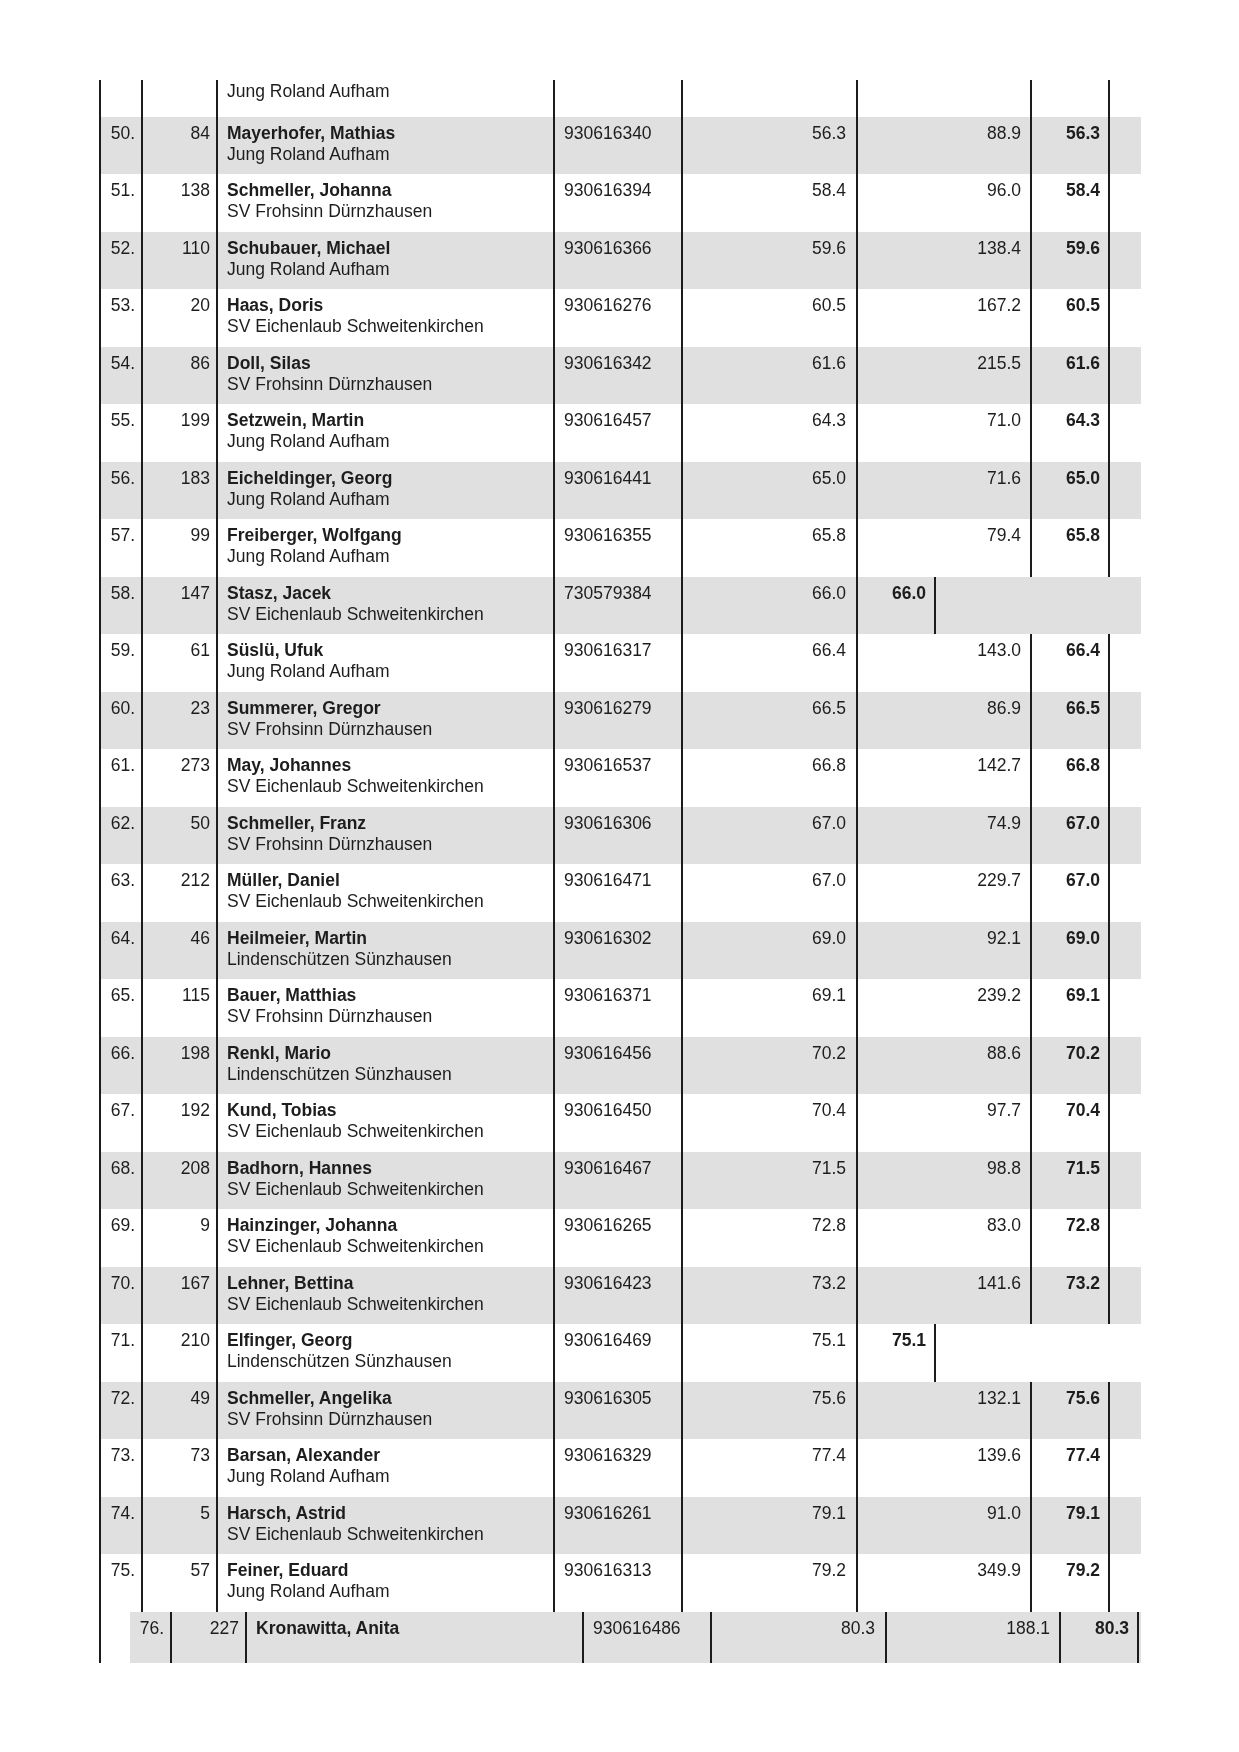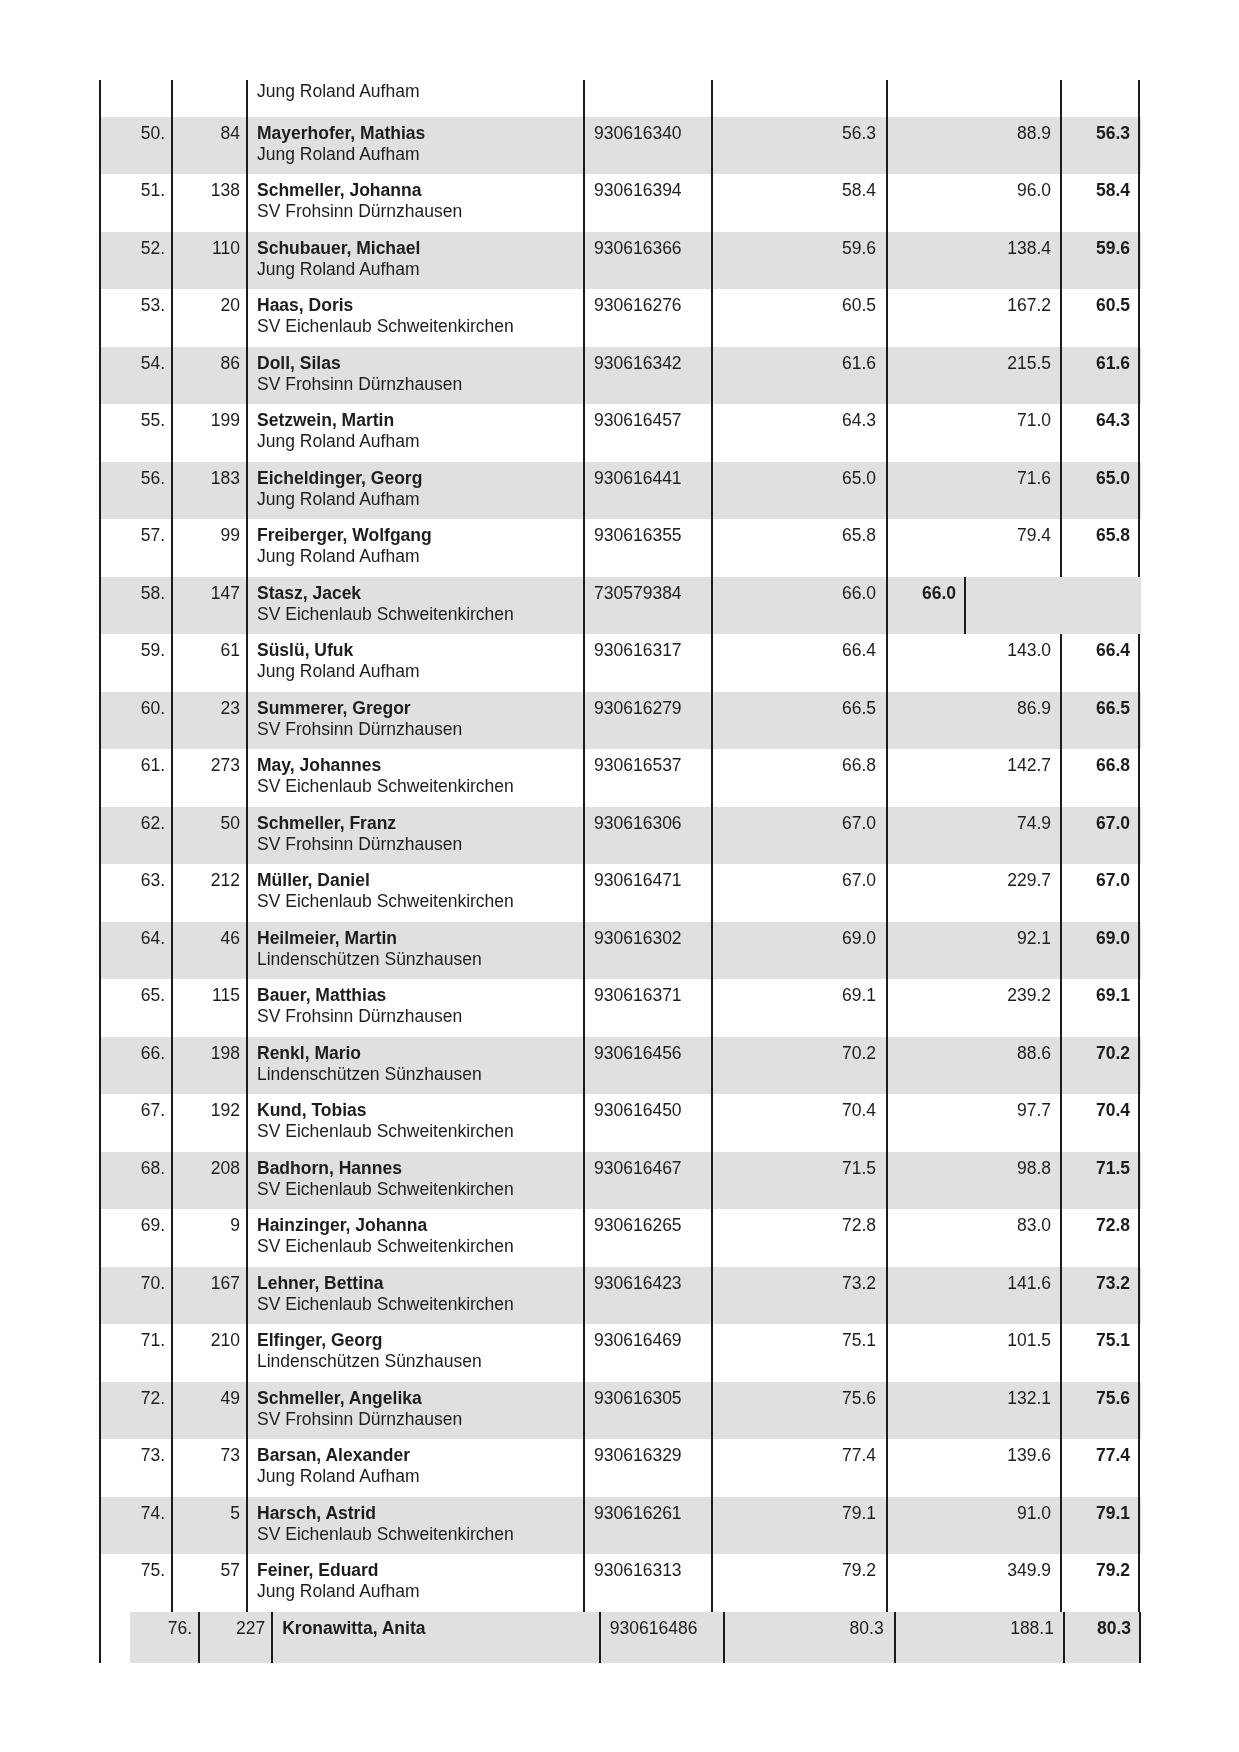"50." .c-rank { width: 72px -> 42px }
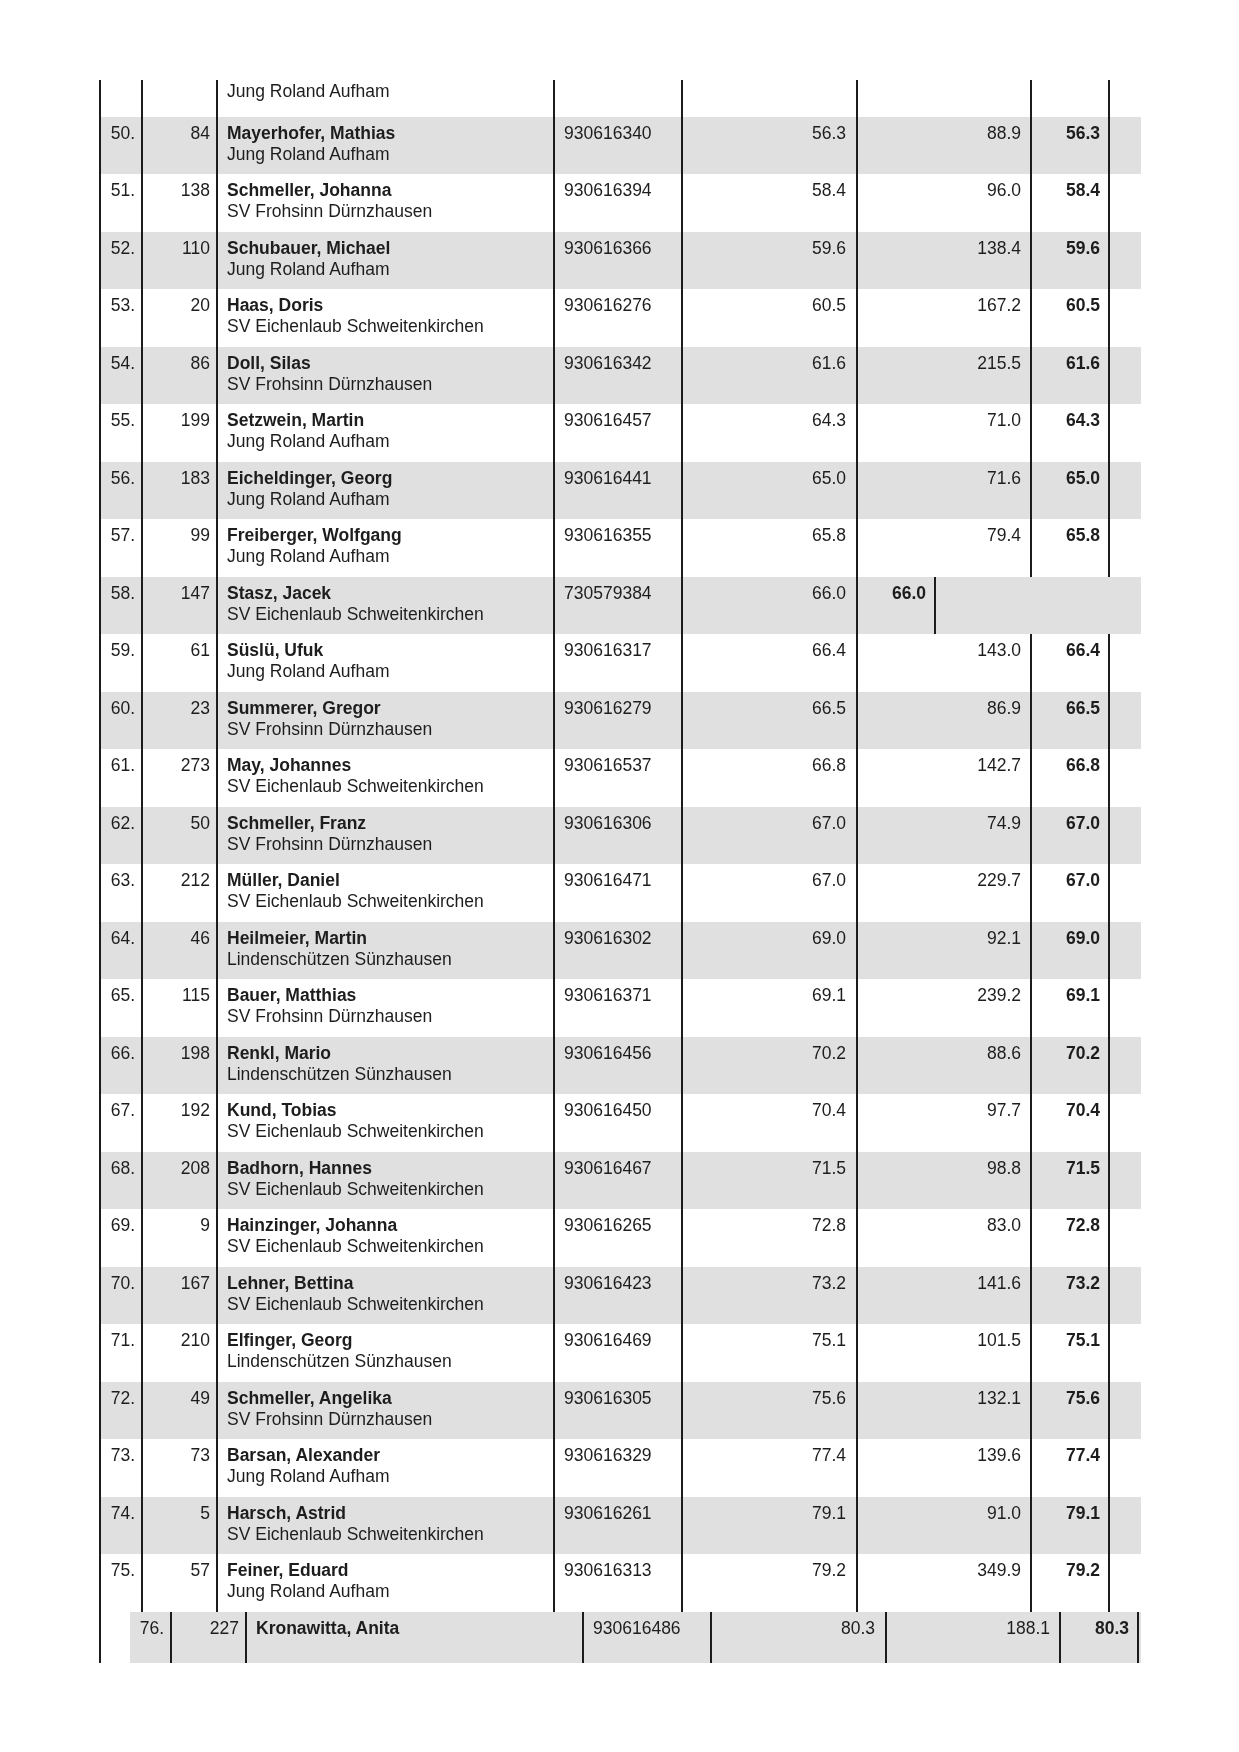"101.5" div.cell { html: <div>101.5</div> -> none }
